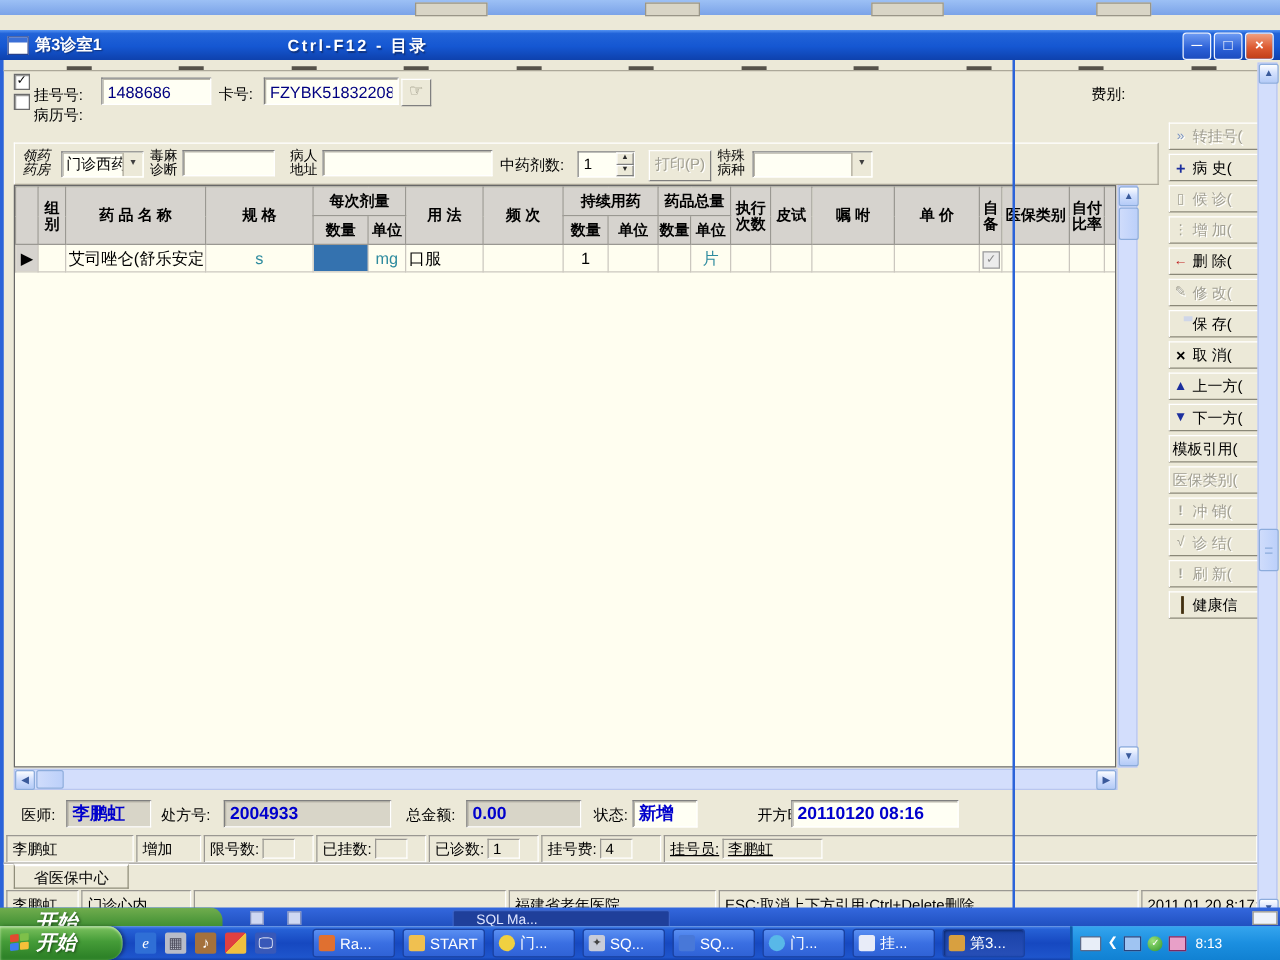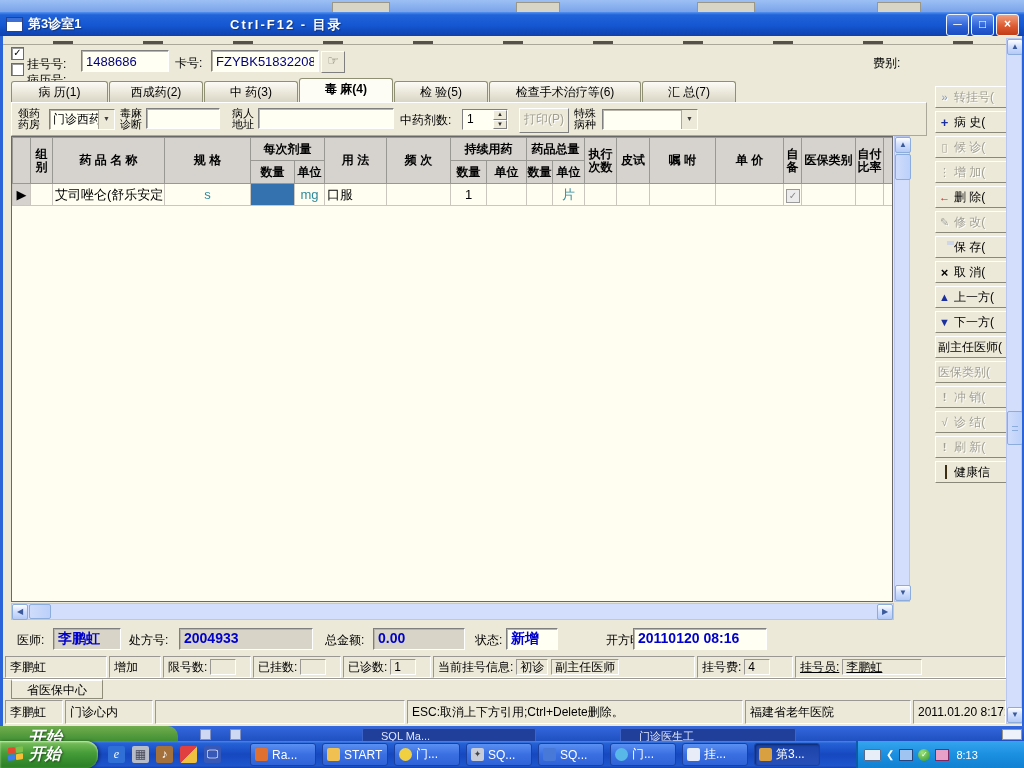"第3诊室1" .win { top: 12px -> 24px; width: 1024px -> 812px }
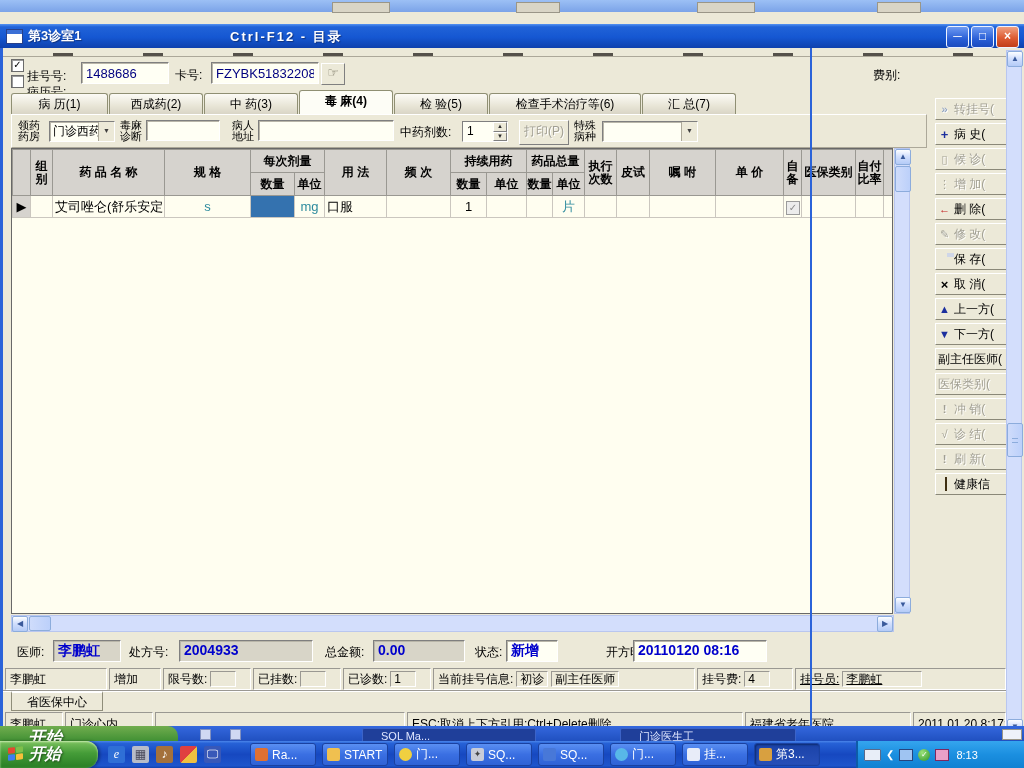"病 历(1)" div.abs { html: <div> <div>病 历(1)</div> <div>西成药(2)</div> <div>中 药(3)</div> <div>毒 麻(4)</div> <div>检 验(5)</div> <div>检查手术治疗等(6)</div> <div>汇 总(7)</div> </div> -> none }
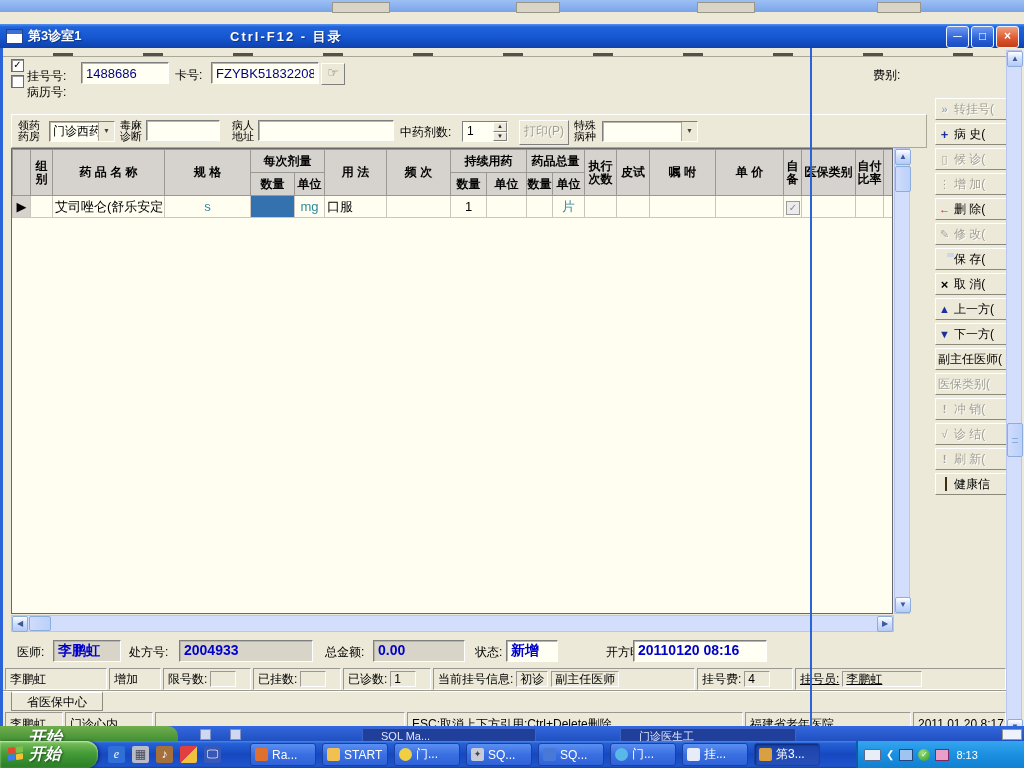"领药" div.lbl2 { font-style: none -> italic }
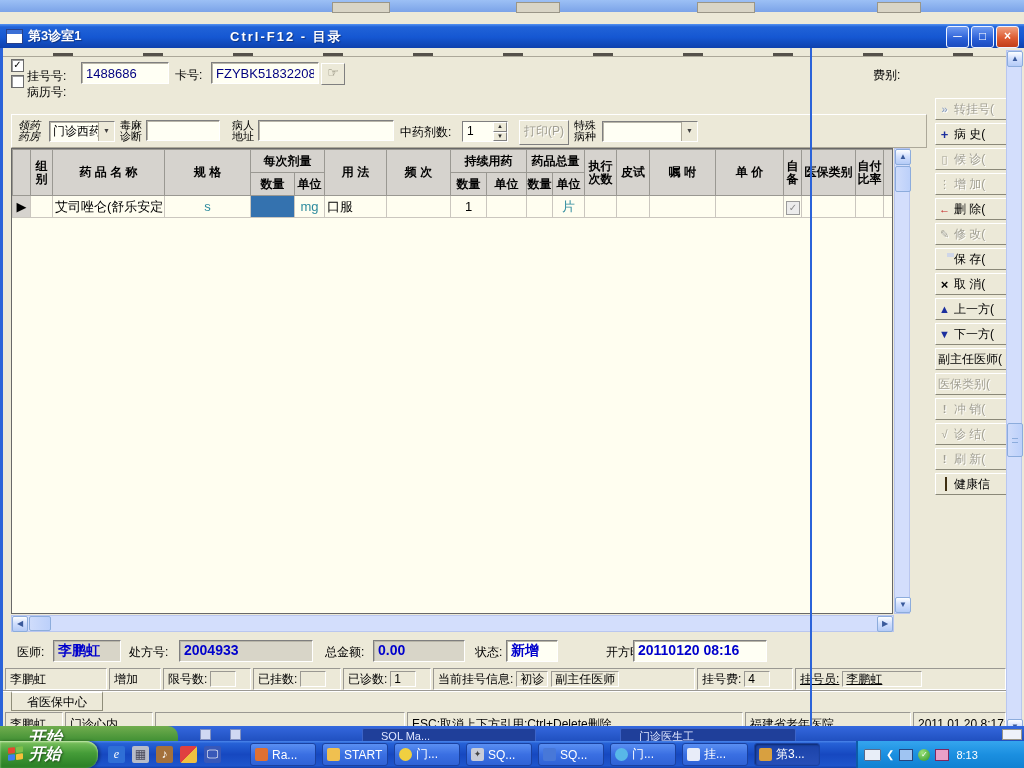"副主任医师(" span { text: 副主任医师 -> 模板引用 }
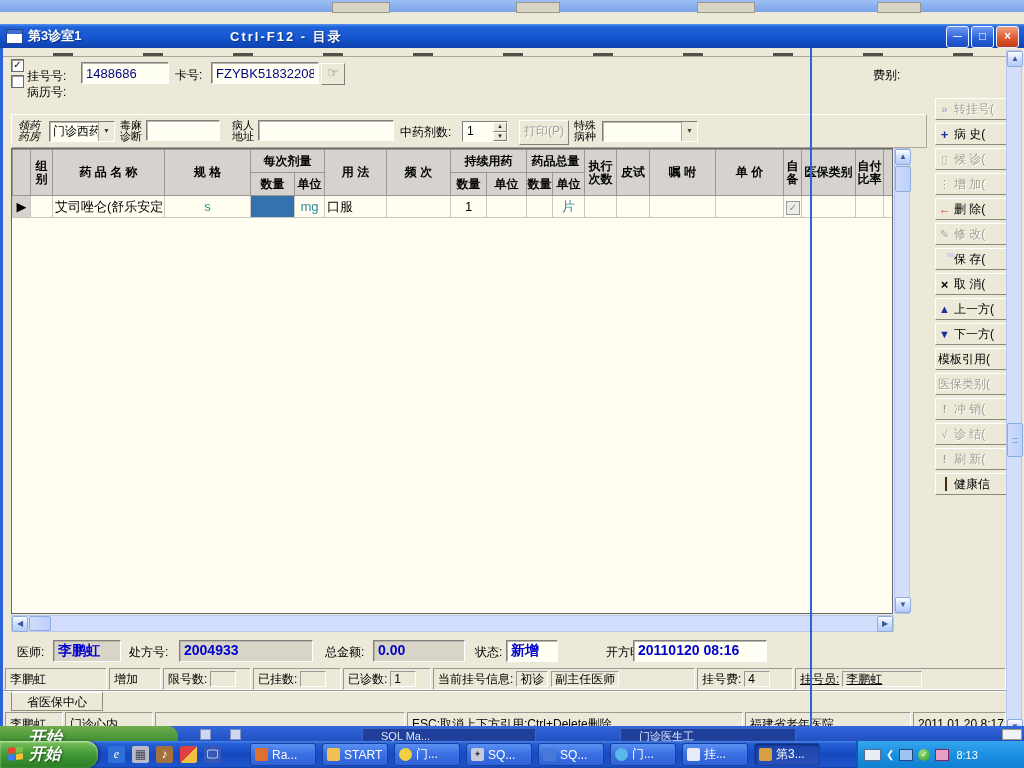"当前挂号信息:" div.seg { html: <div> <span>当前挂号信息:</span> <span>初诊</span> <span>副主任医师</span> </div> -> none }
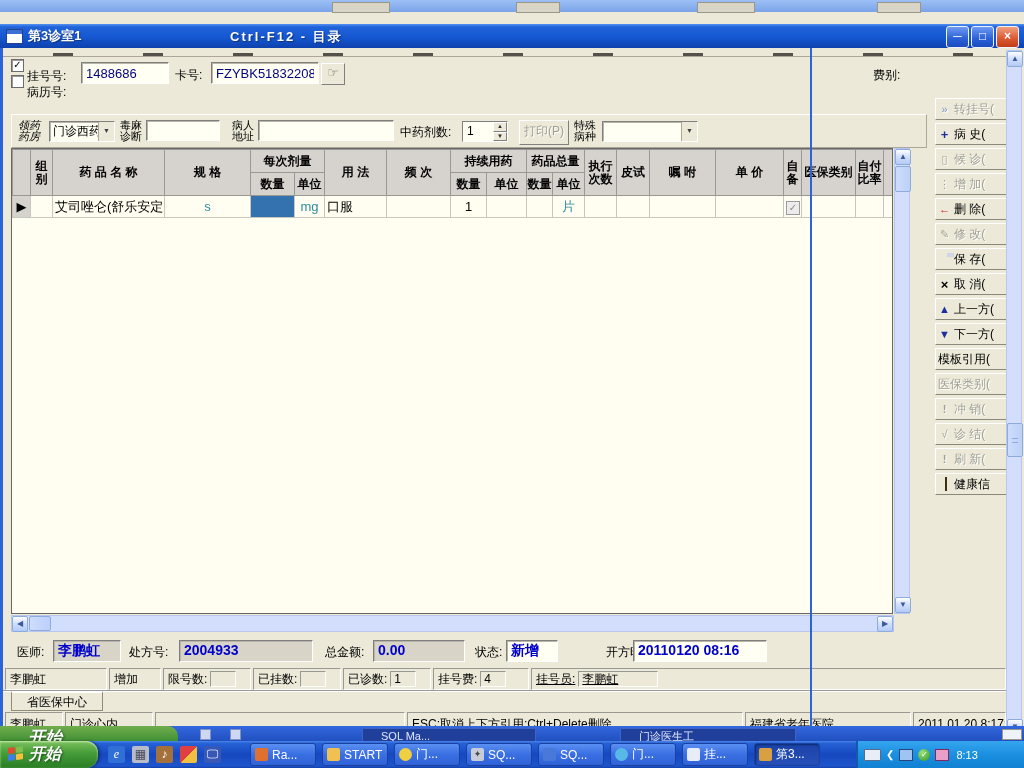"ESC:取消上下方引用;Ctrl+Delete删除。" div.seg { order: before "福建省老年医院" -> after "福建省老年医院" }
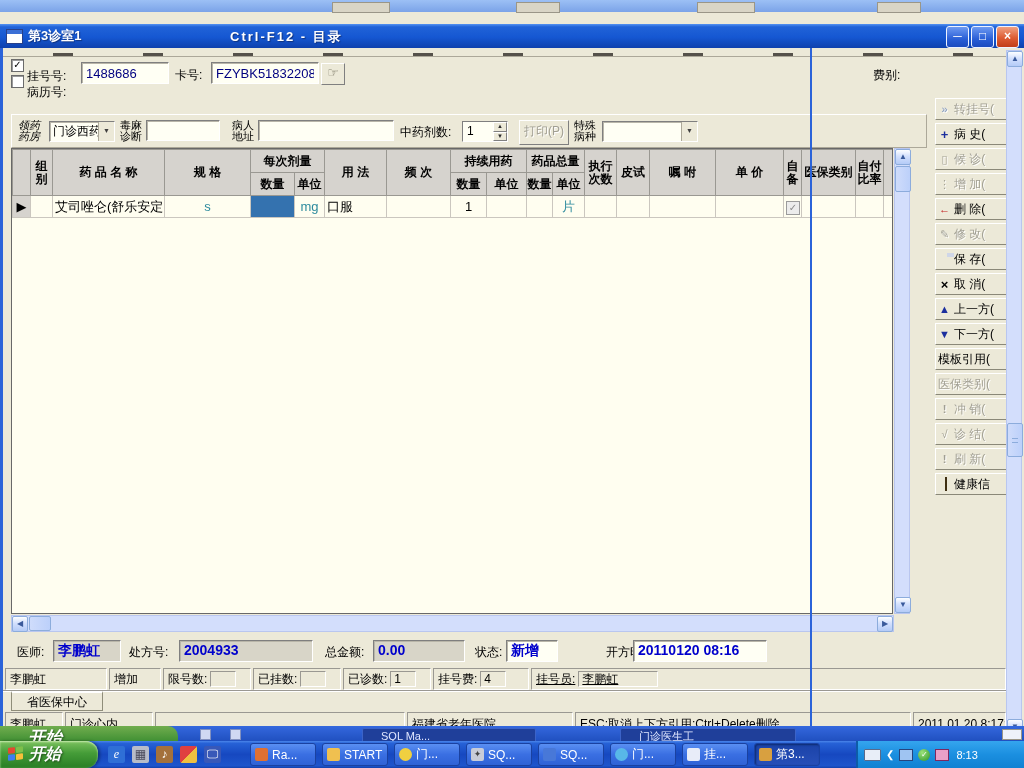"门诊医生工" div.bg-btn { html: <div>门诊医生工</div> -> none }
